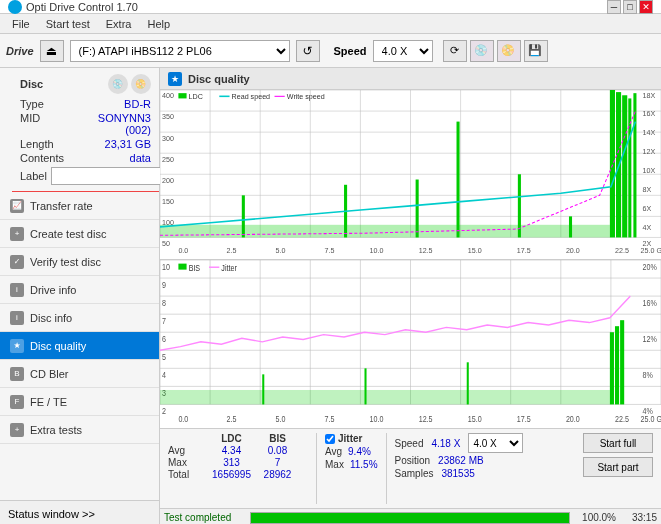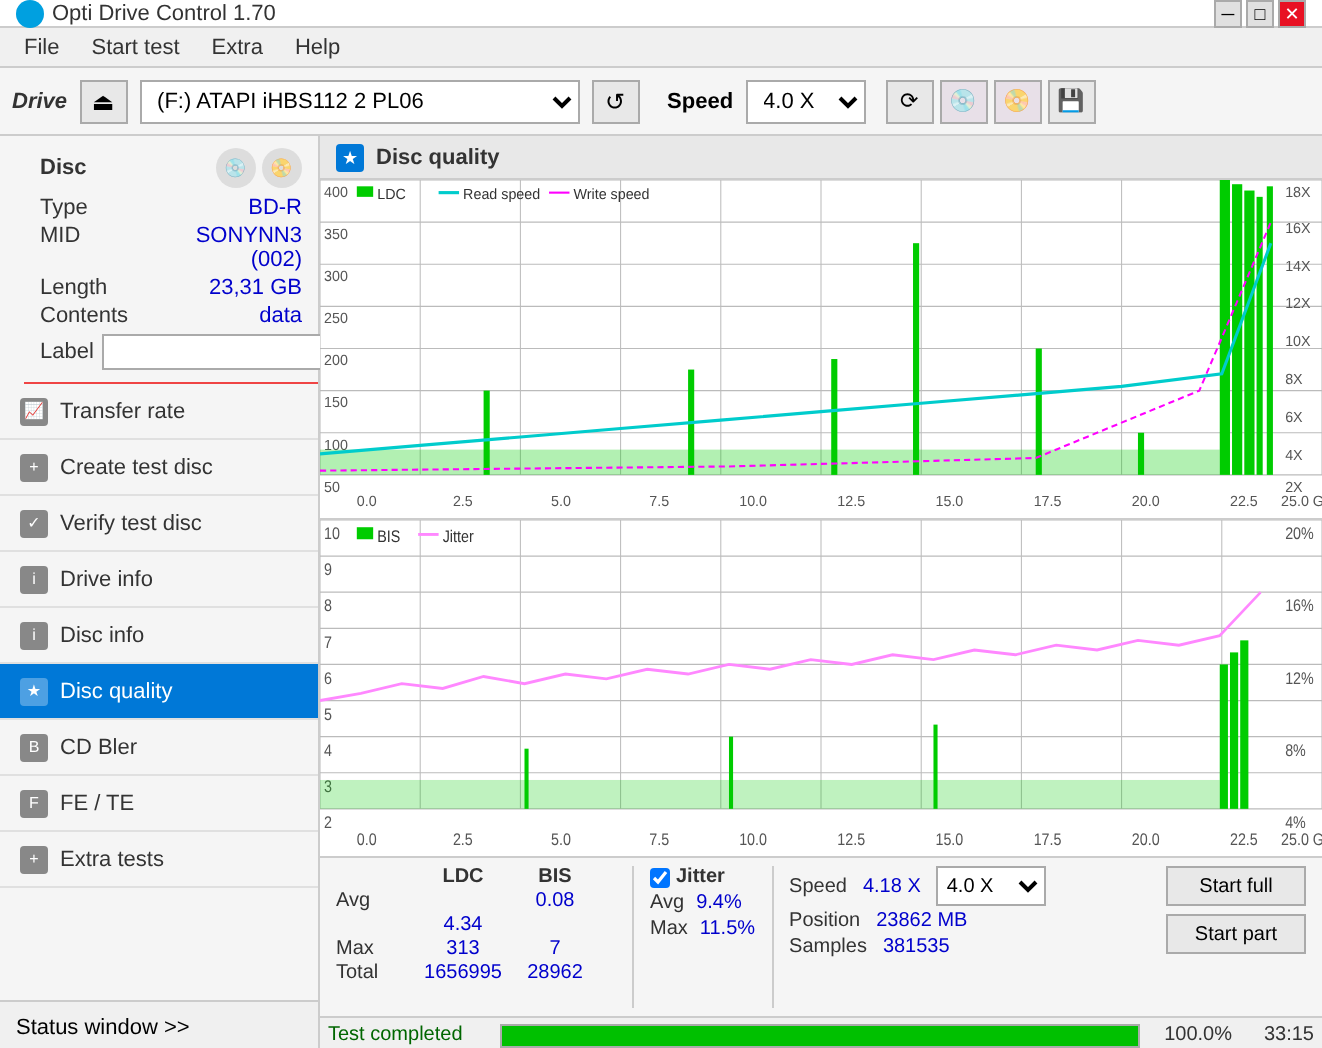"4.34" span { margin-top: 12px -> none }
